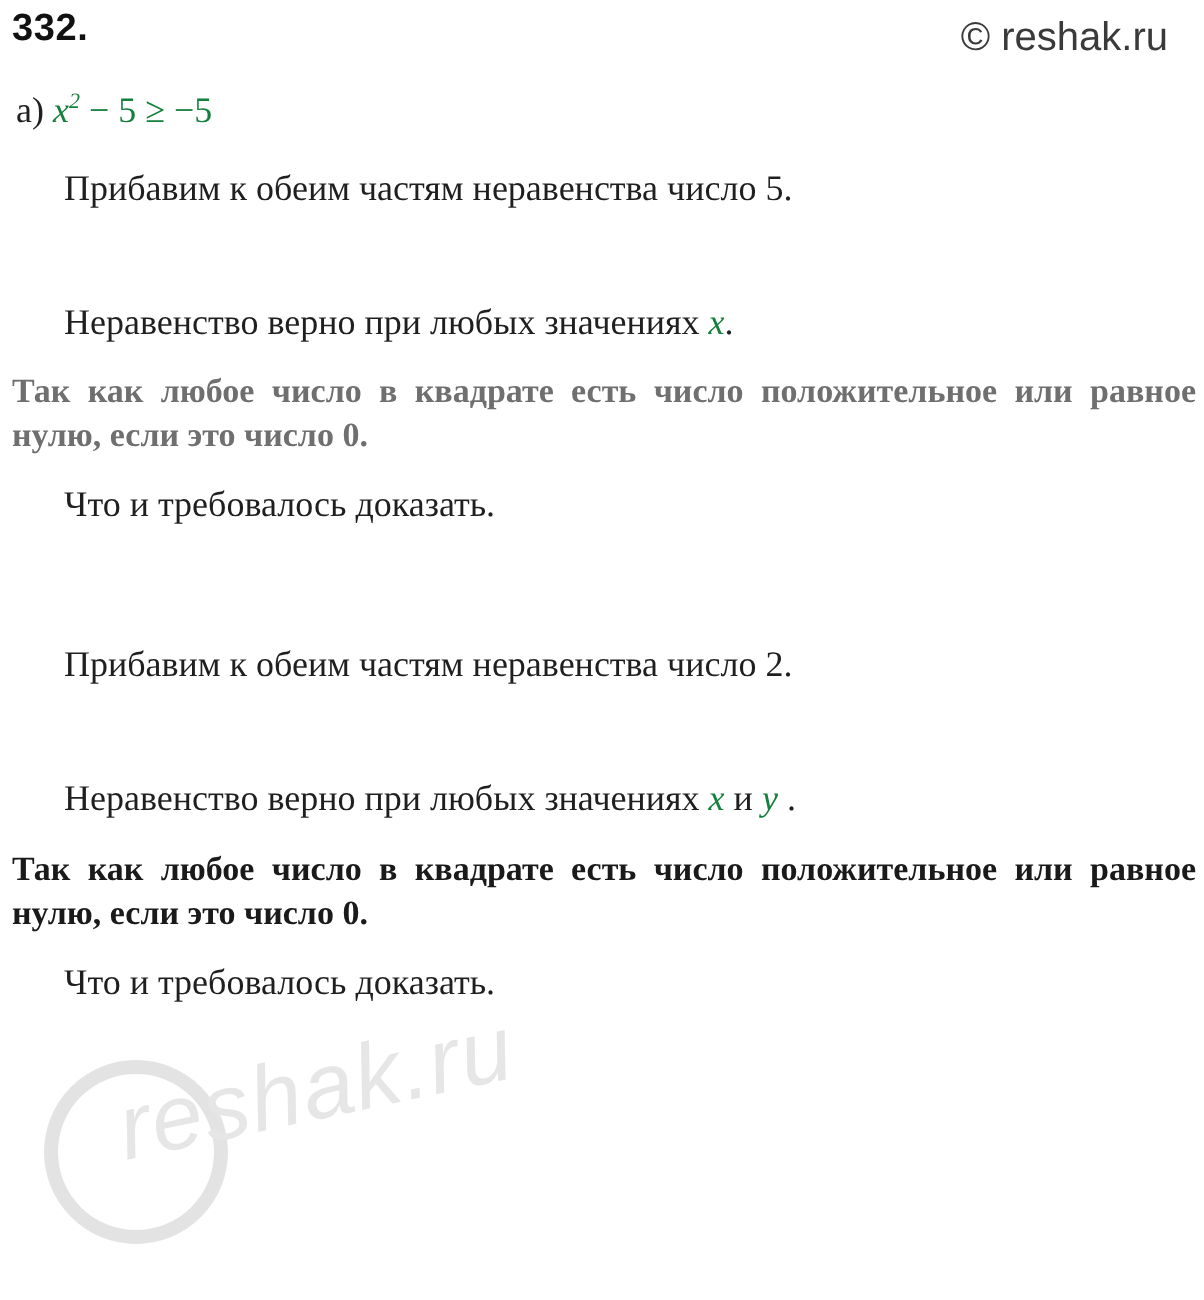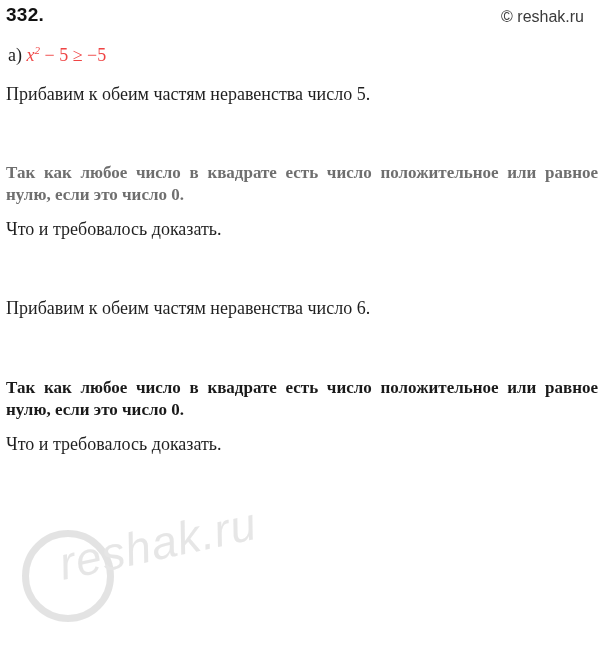"© reshak.ru" .watermark-top { font-size: 16px -> 20px }
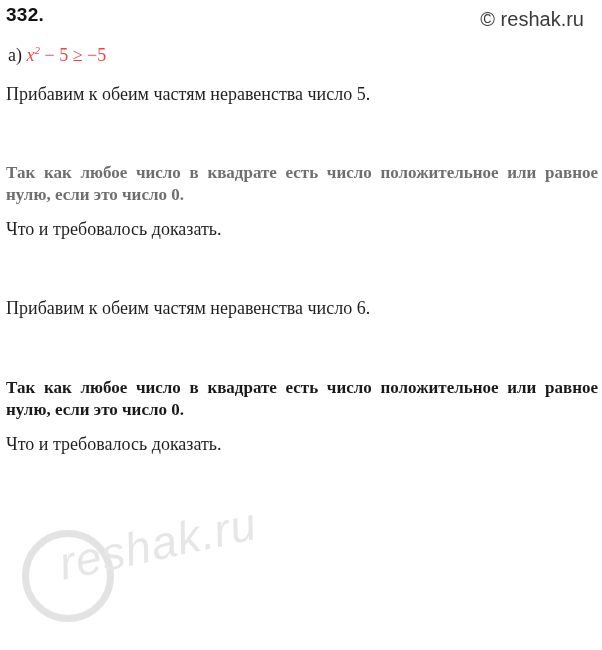"x2 − 5 ≥ −5" .math { color: #ef4444 -> #15803d }
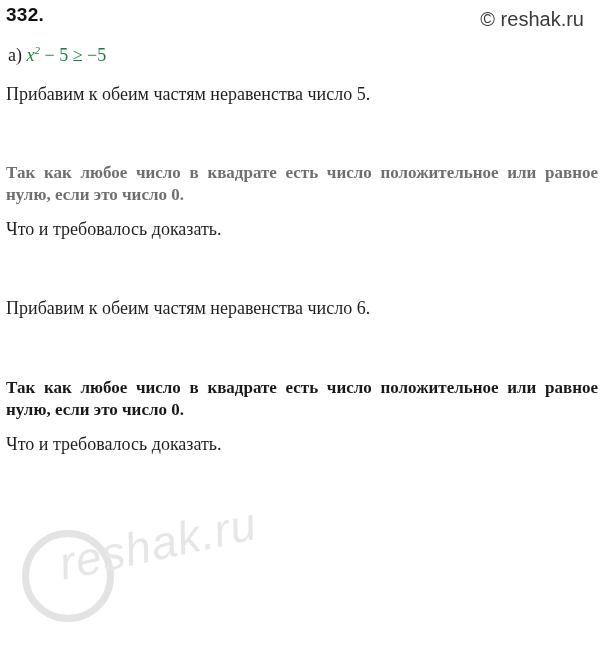"Прибавим к обеим частям неравенства" .stmt { margin-left: none -> 26px }
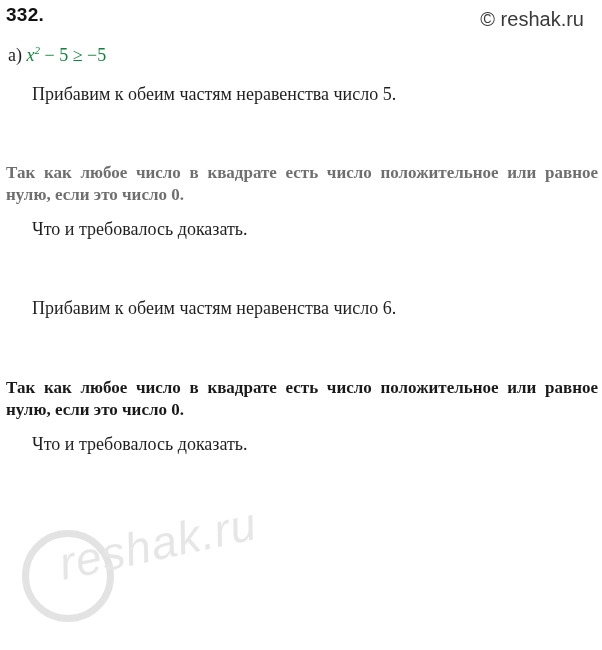"Неравенство верно при любых значениях x." div.line { html: none -> <div> <span>Неравенство верно при любых значениях </span><span>x</span><span>.</span> </div> }
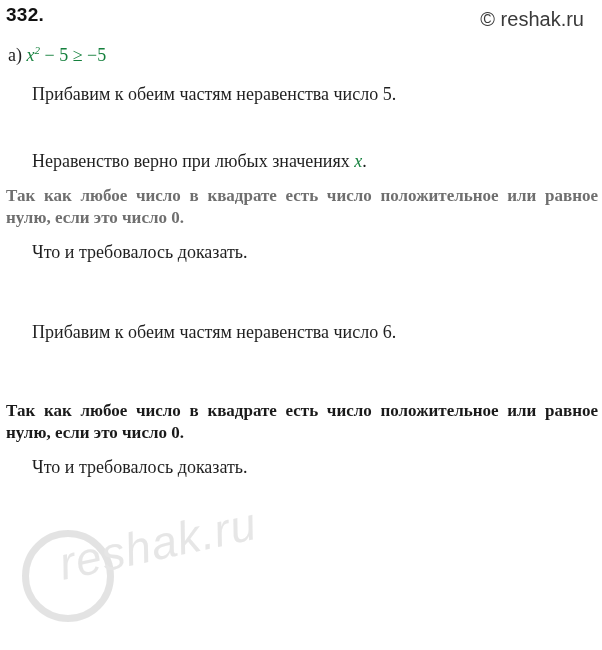"Прибавим к обеим частям неравенства число 6." div.line { text: 6 -> 2 }
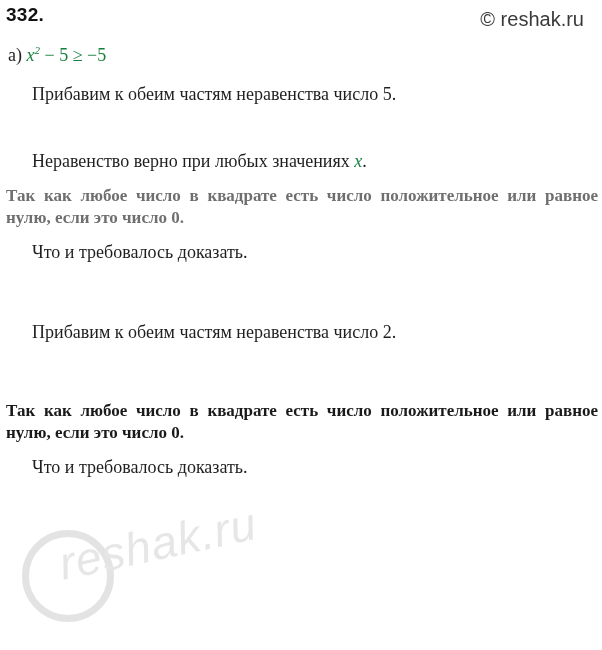"Неравенство верно при любых значениях x" div.line { html: none -> <div> <span>Неравенство верно при любых значениях </span><span>x</span><span> и </span><span>y</span><span> .</span> </div> }
